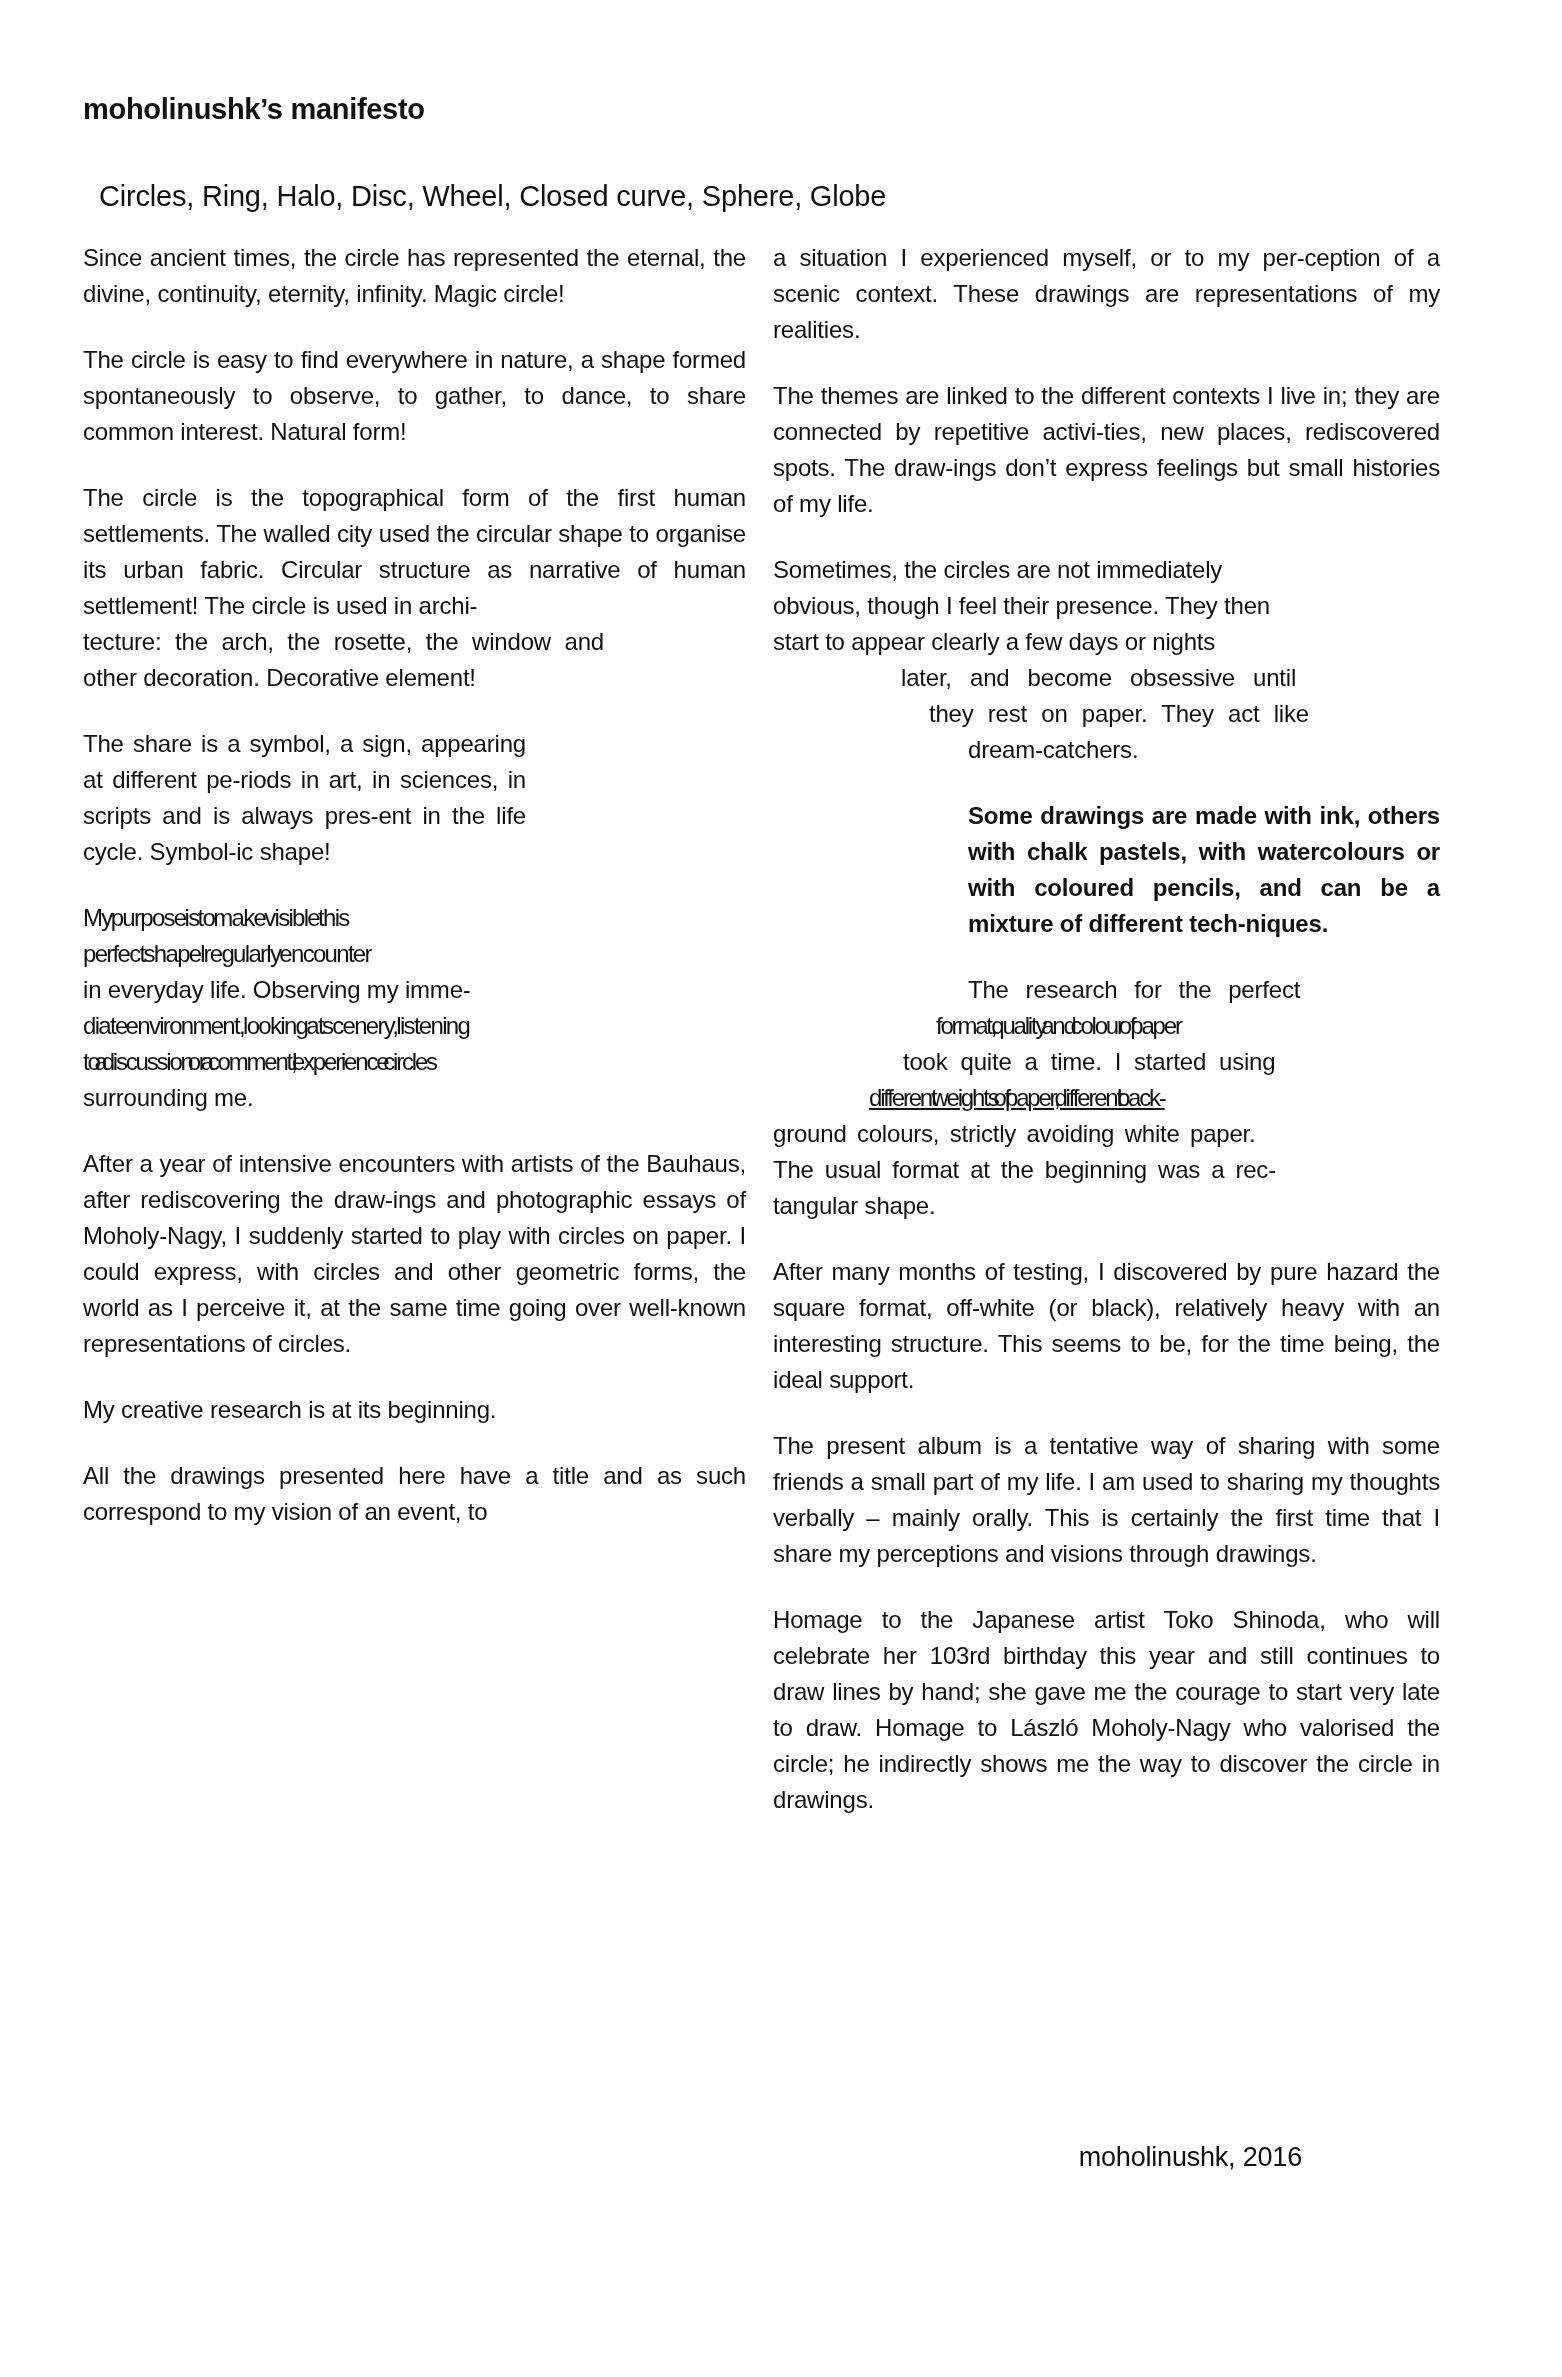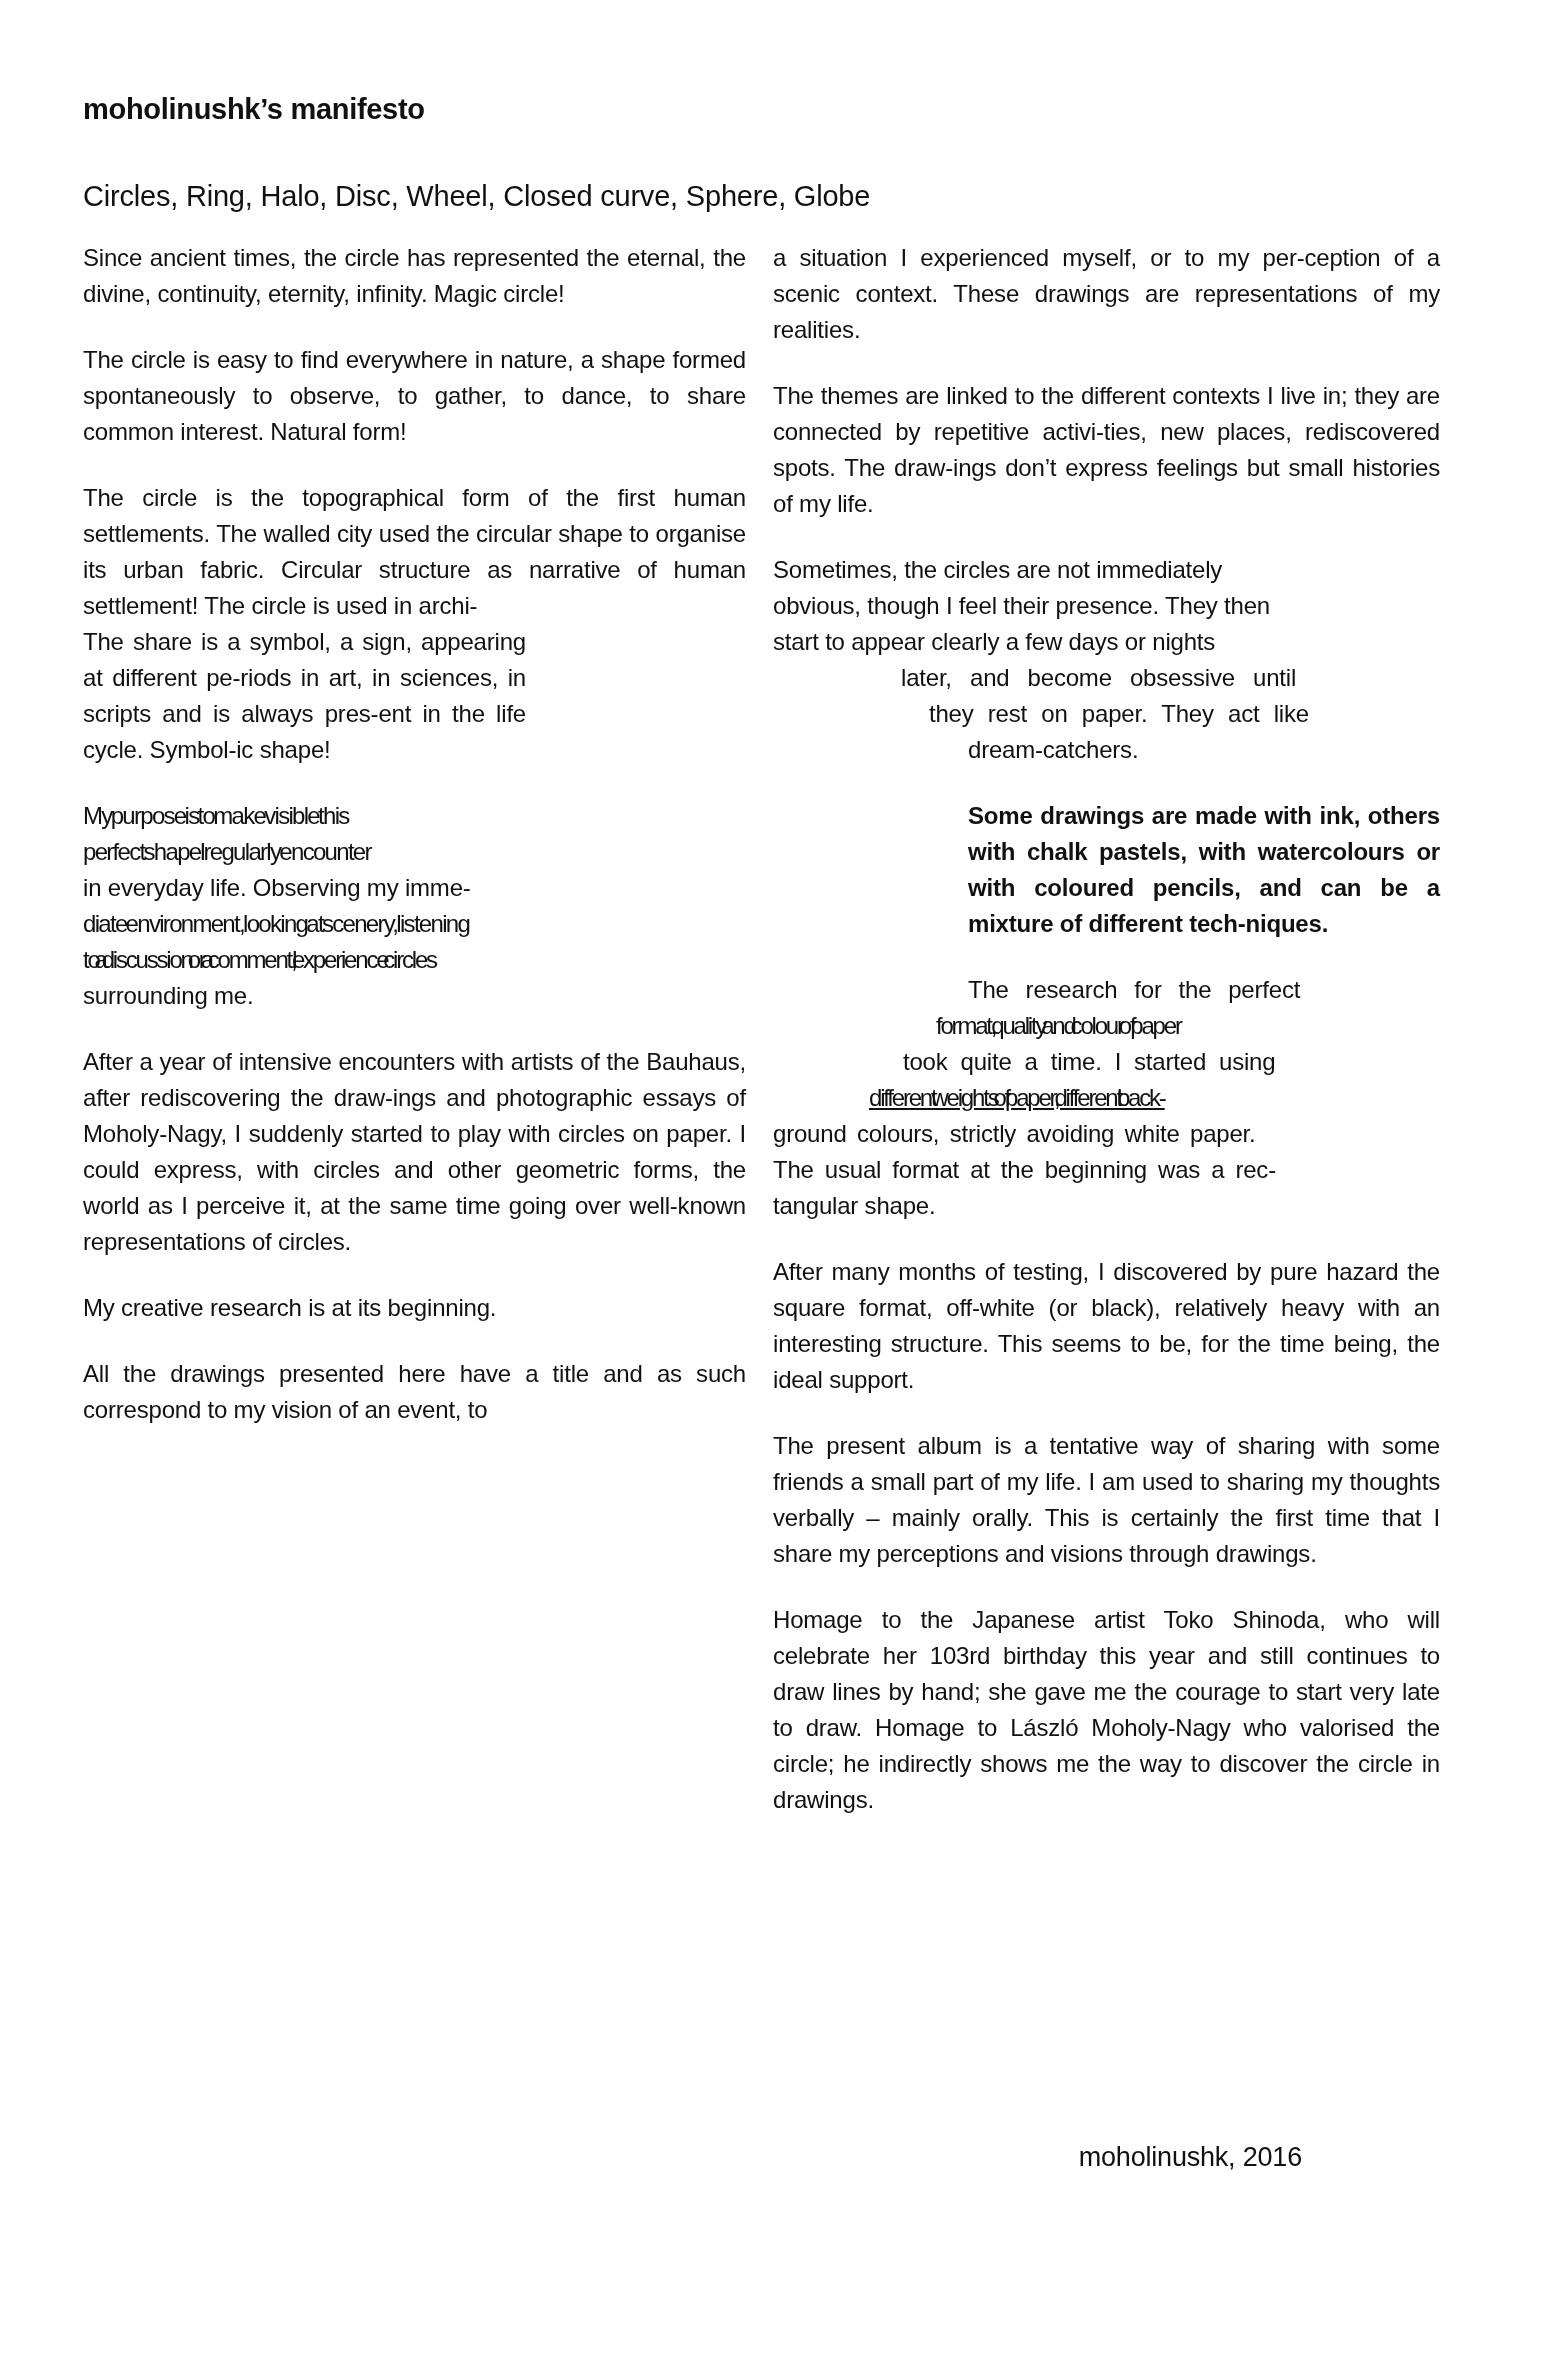"Circles, Ring, Halo, Disc, Wheel," .doc-subtitle { margin: 51px 0 0 0 -> 51px 0 0 16px }
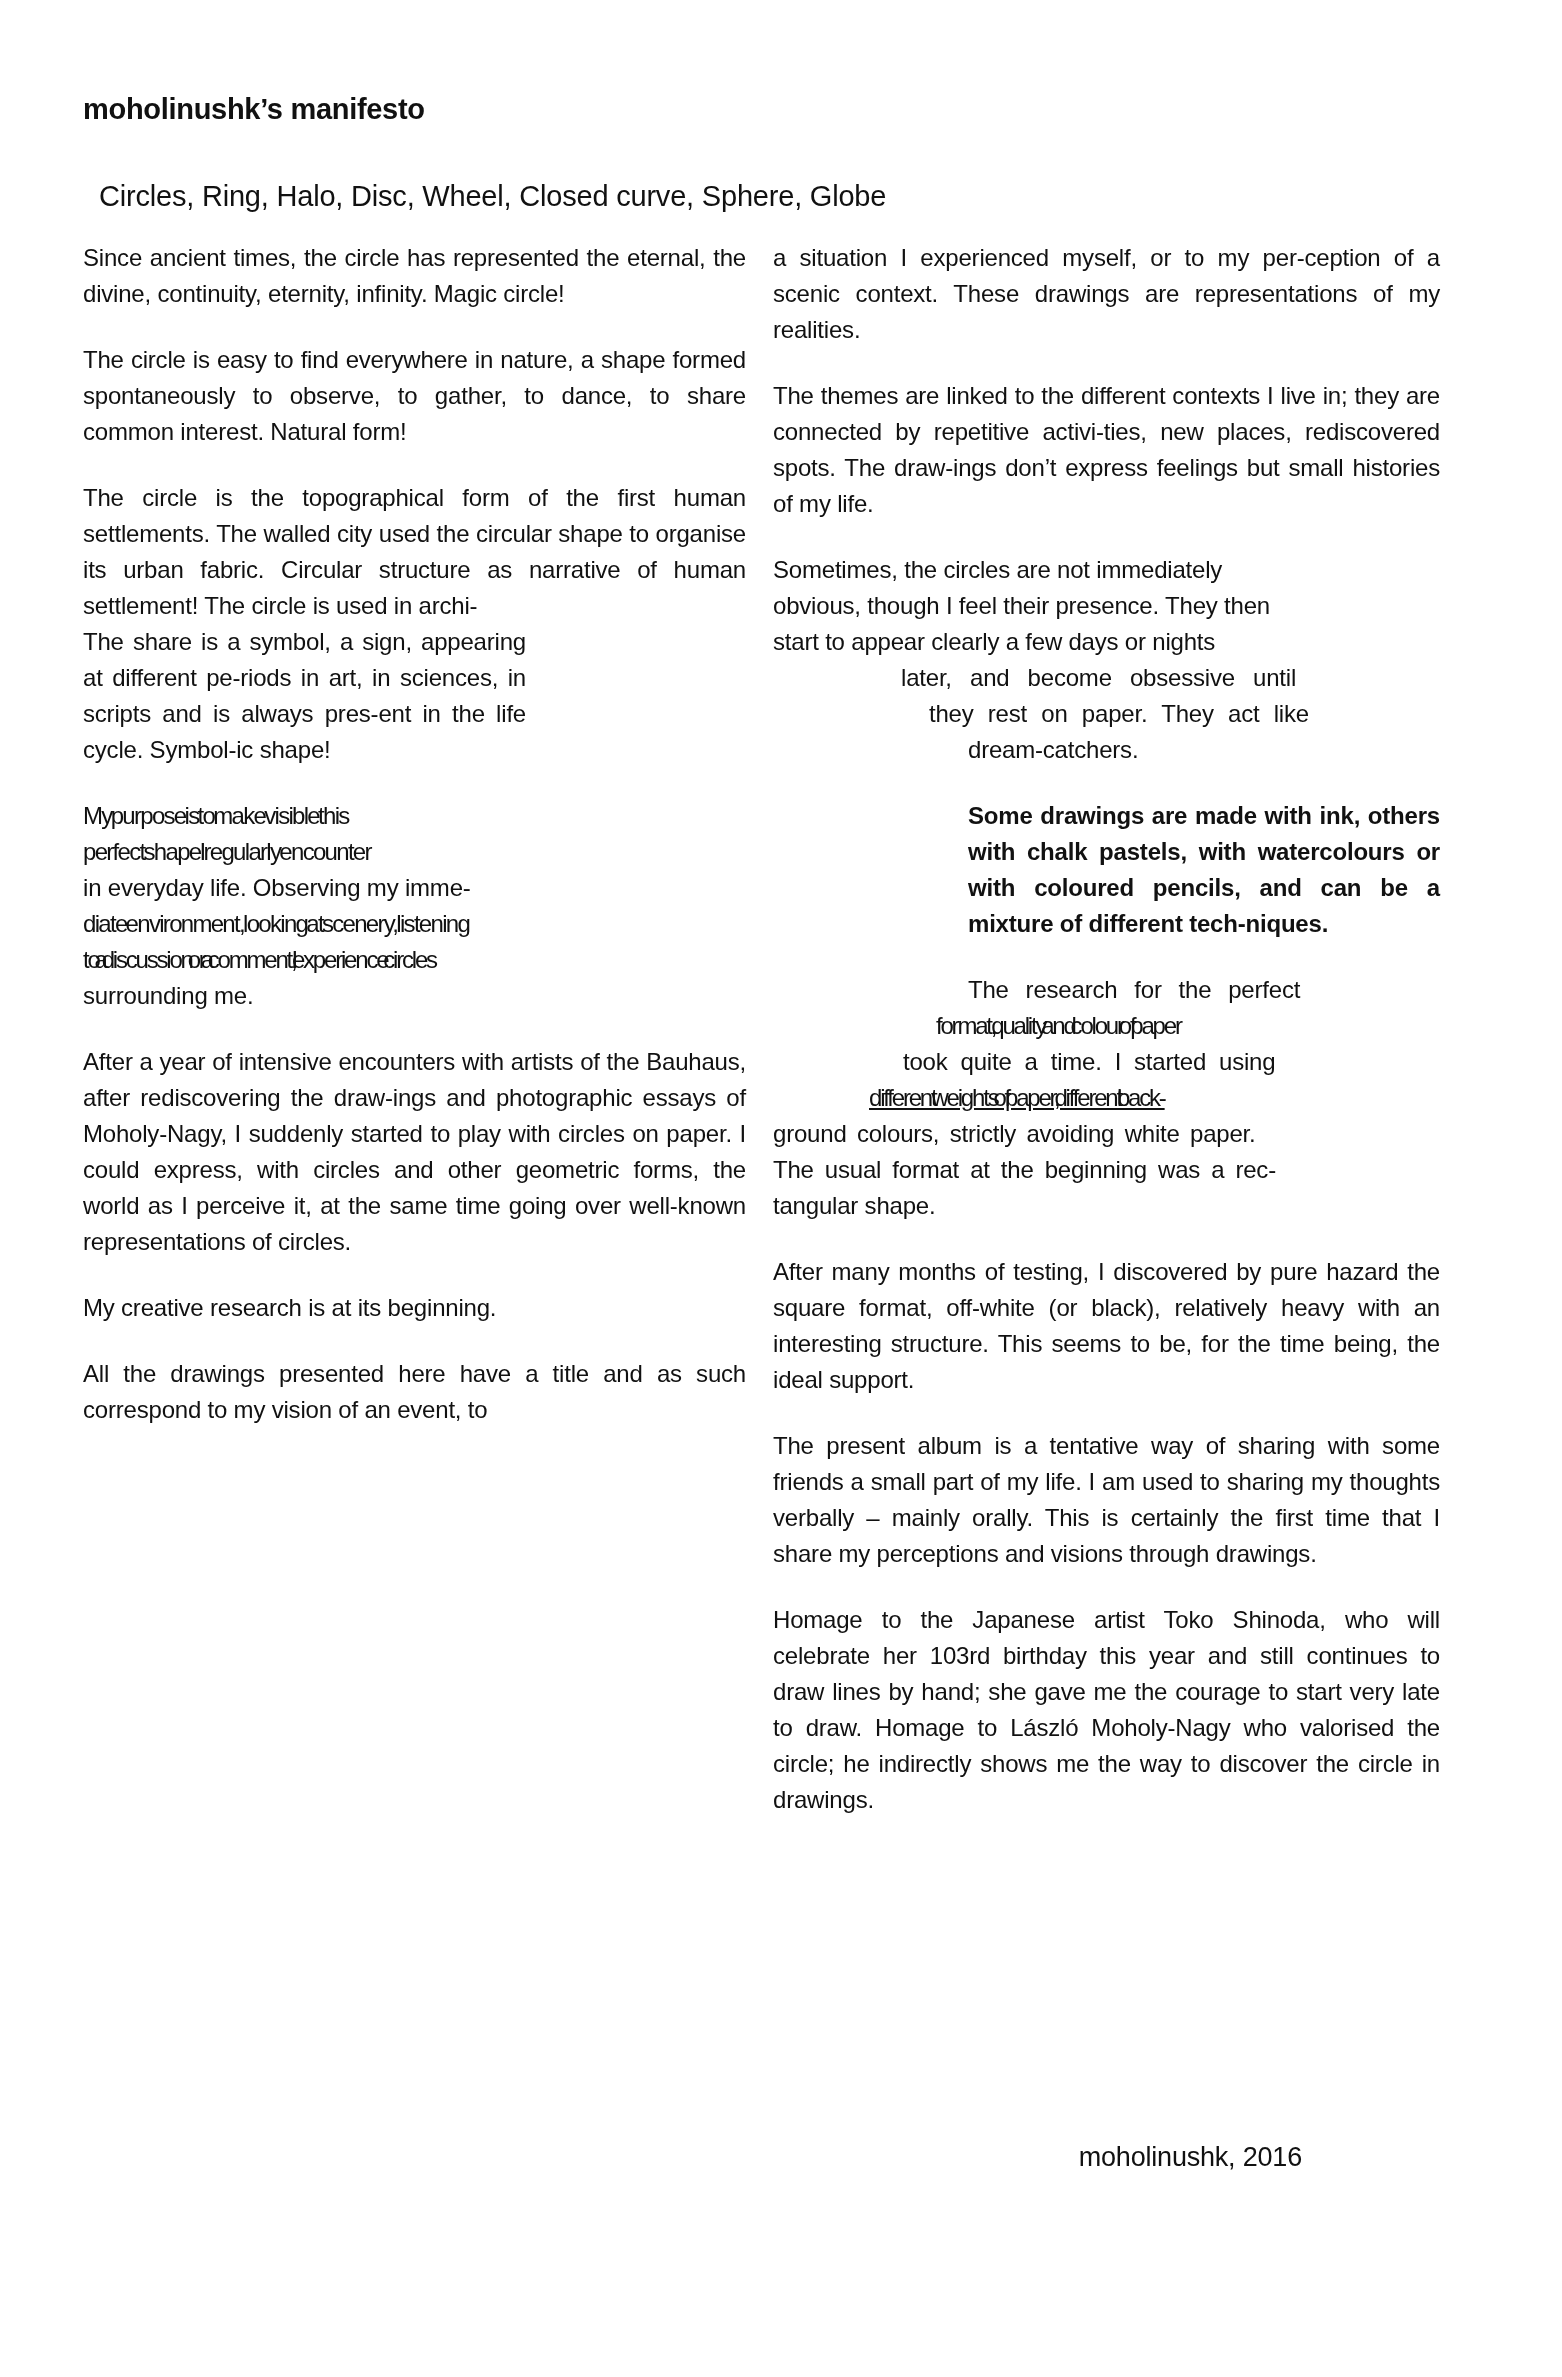"tecture: the arch, the rosette," p.para { html: none -> <p>tecture: the arch, the rosette, the window and other decoration. Decorative element!</p> }
